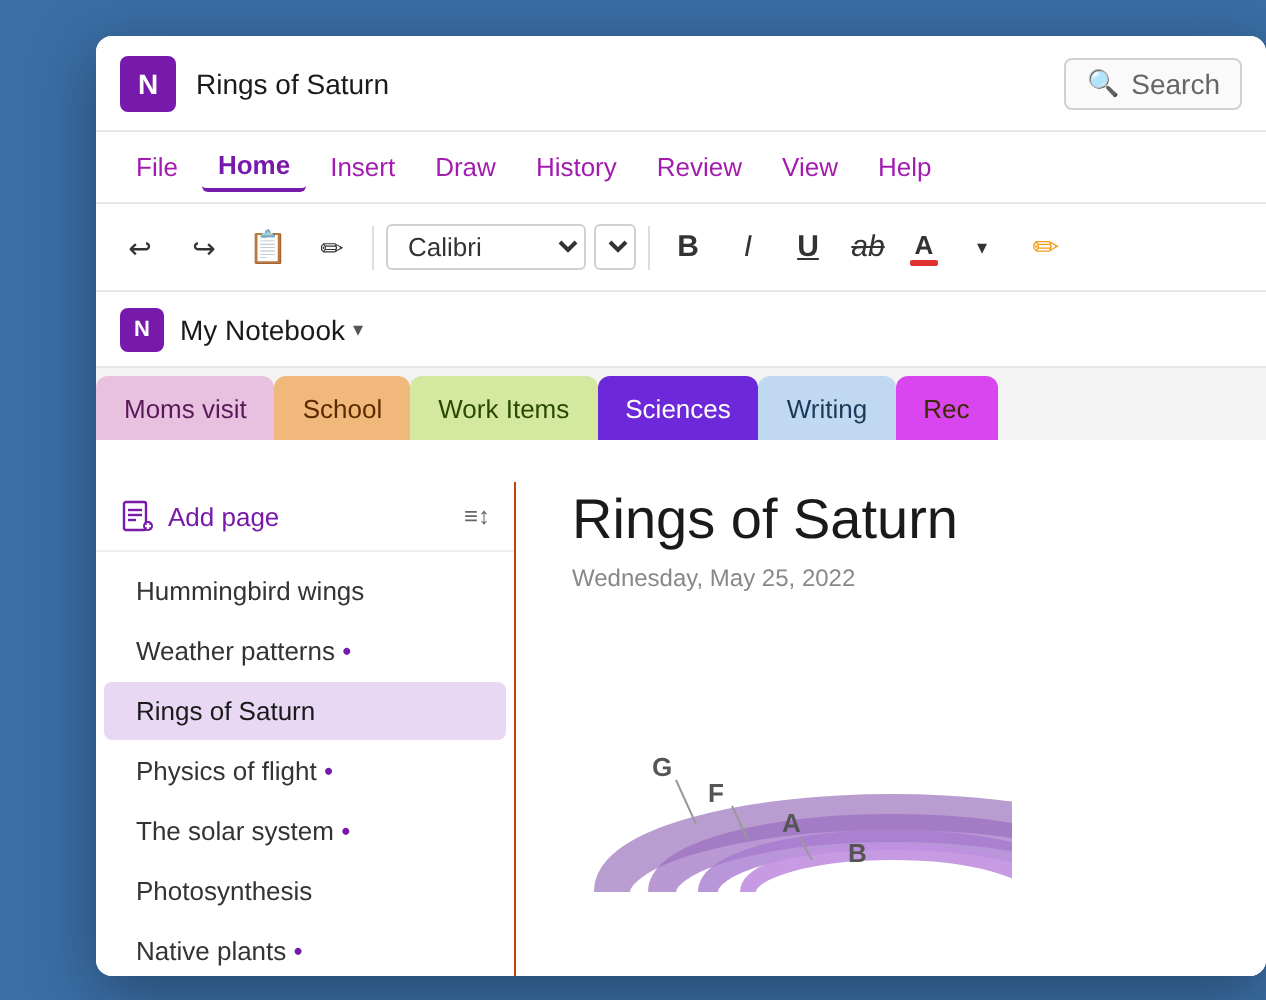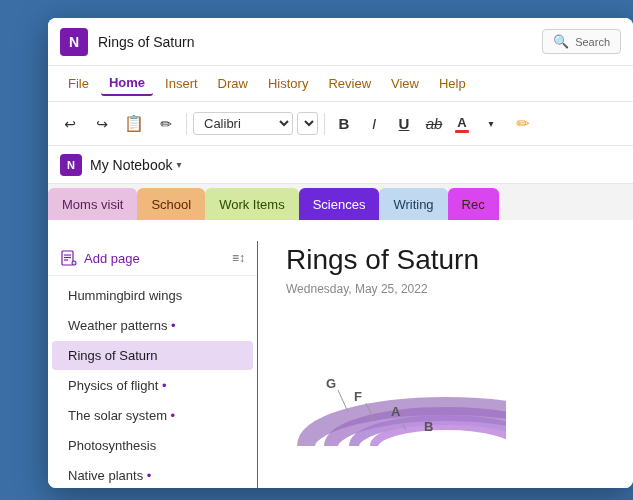"Search" .search-label { font-size: 11px -> 14px }
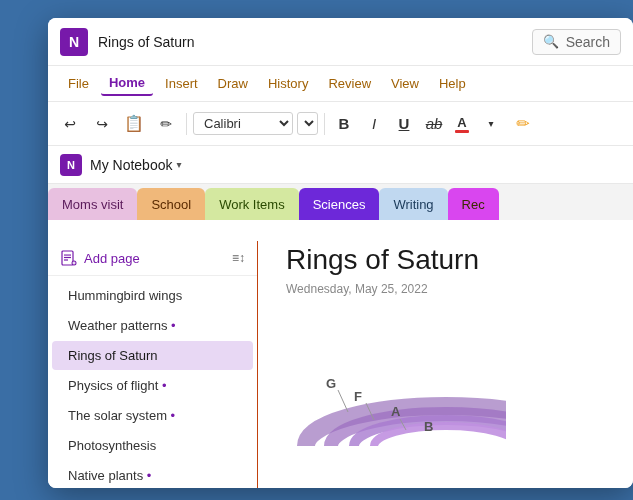"File" .menu-item { color: #a16207 -> #a21caf }
